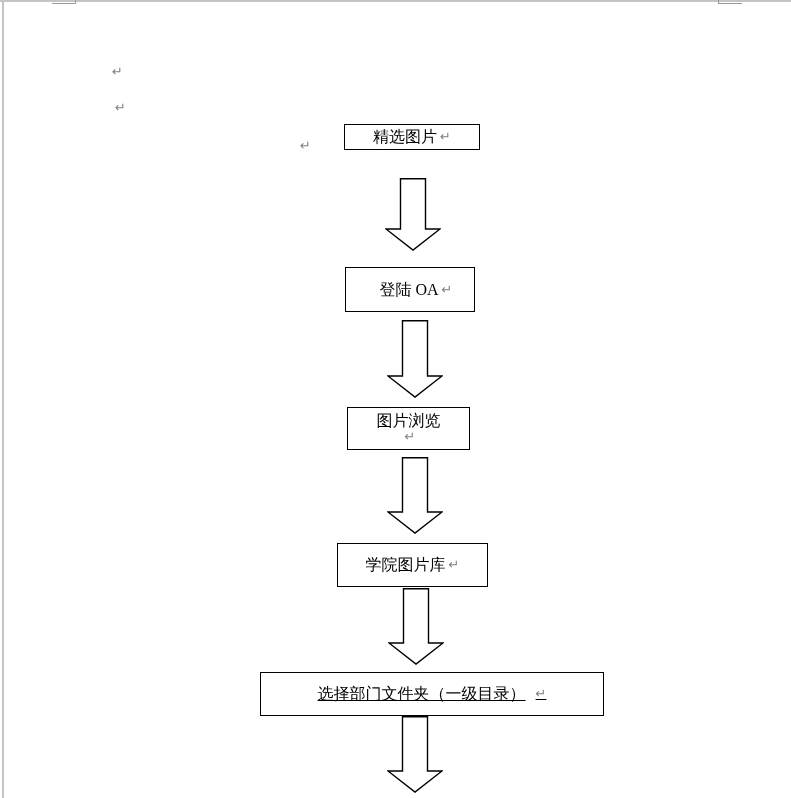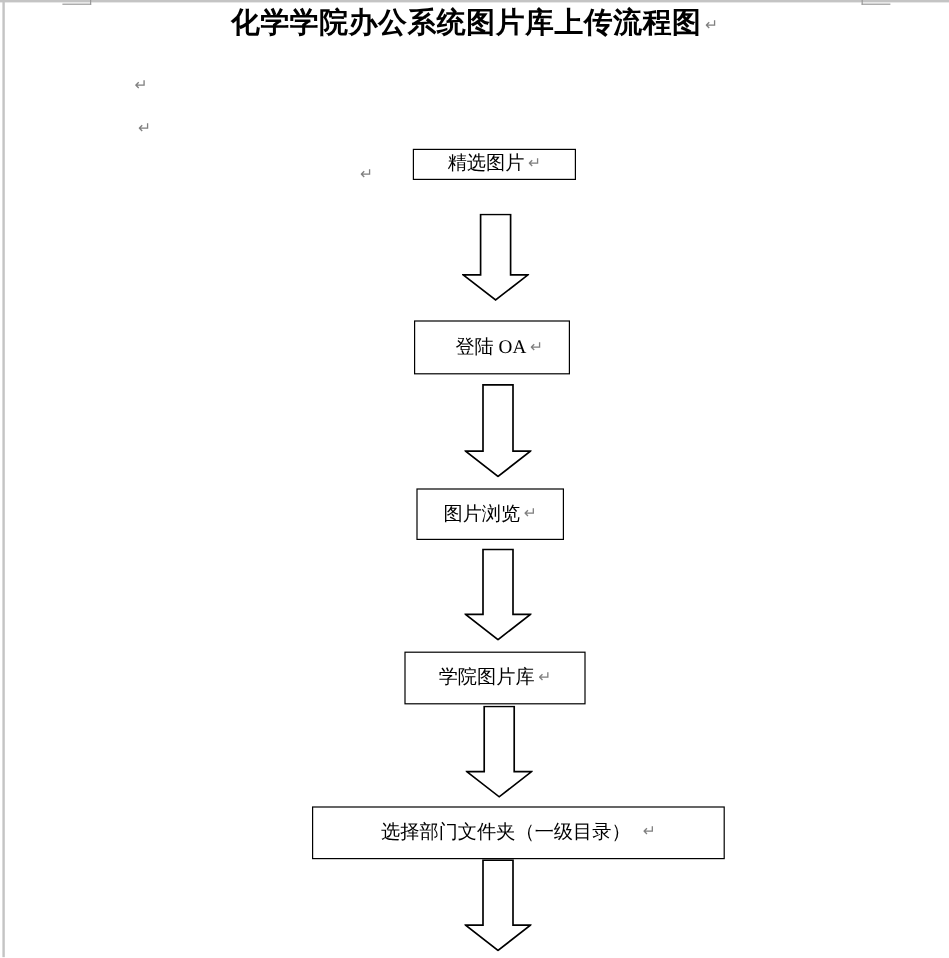"化学学院办公系统图片库上传流程图 ↵" div.doc-title { html: <div> <span>化学学院办公系统图片库上传流程图</span><span>↵</span> </div> -> none }
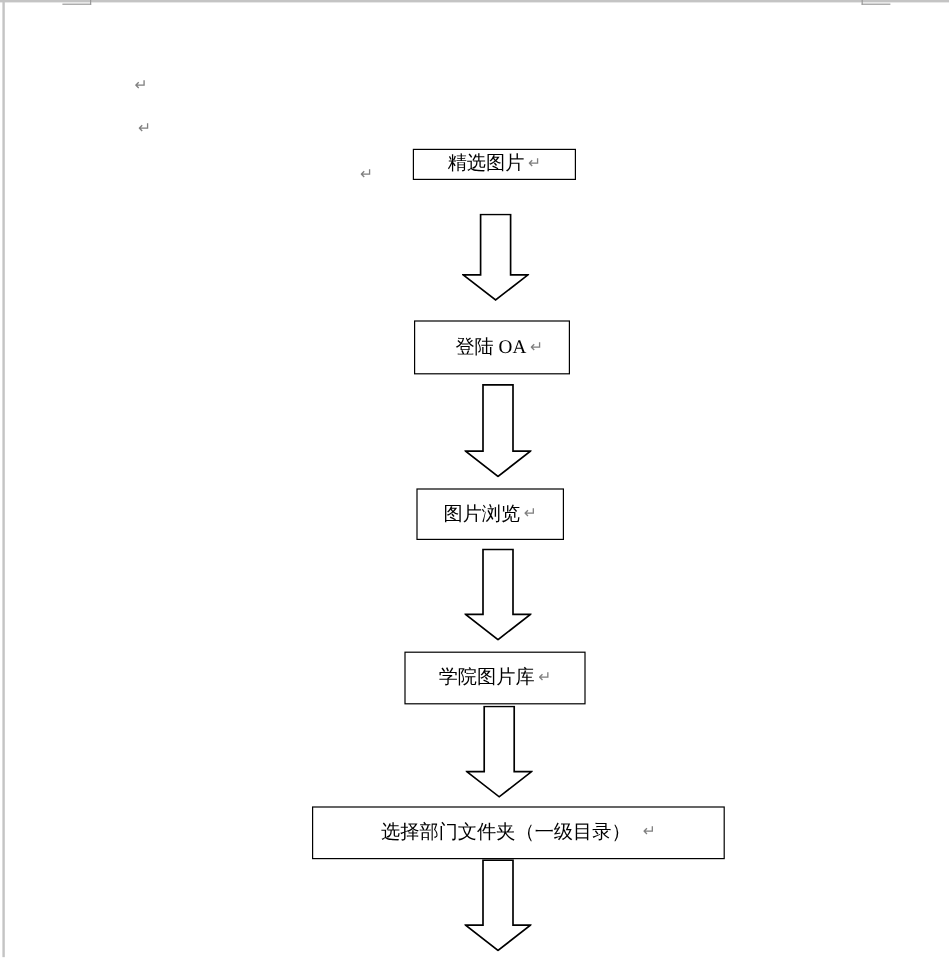"图片浏览" .box-3 { flex-direction: none -> column }
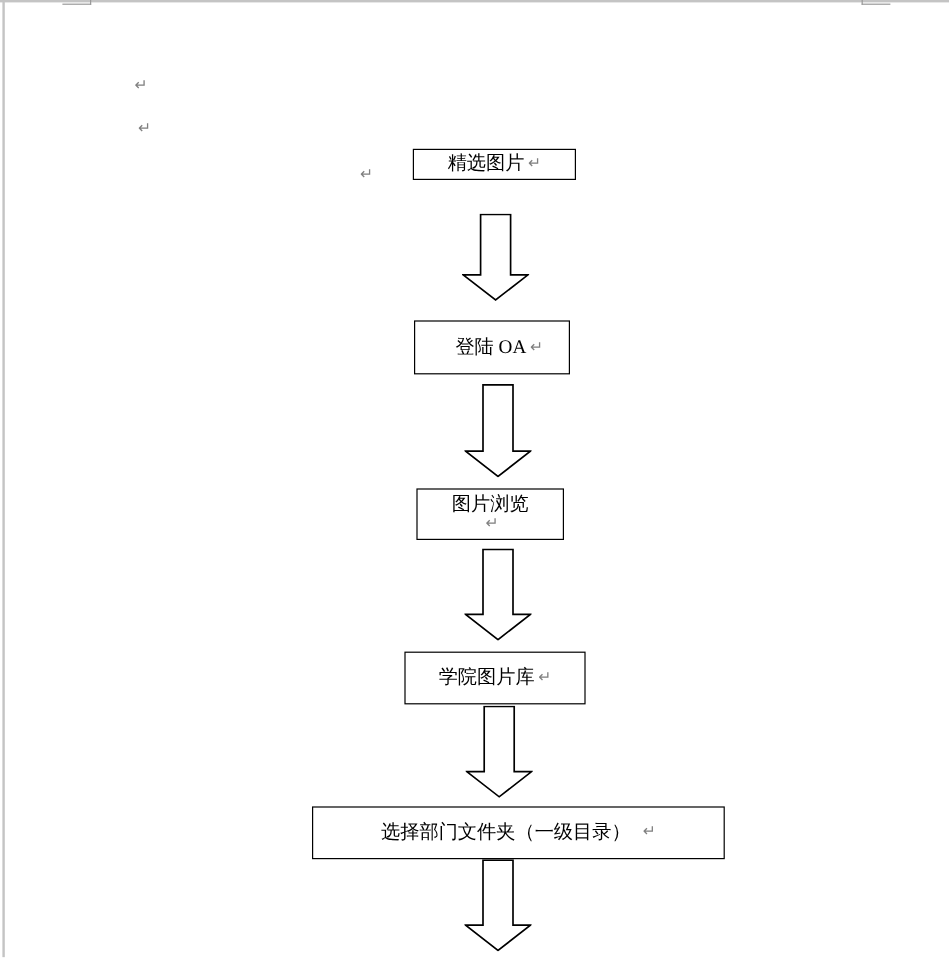"选择部门文件夹（一级目录）" .box-5 { text-decoration: none -> underline }
